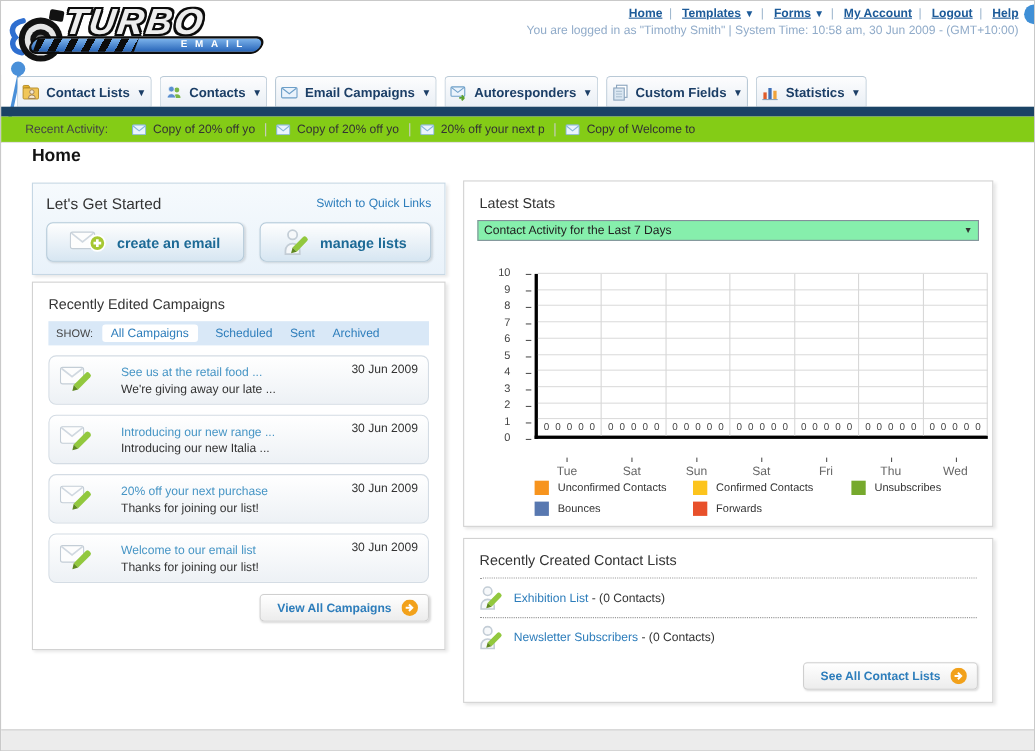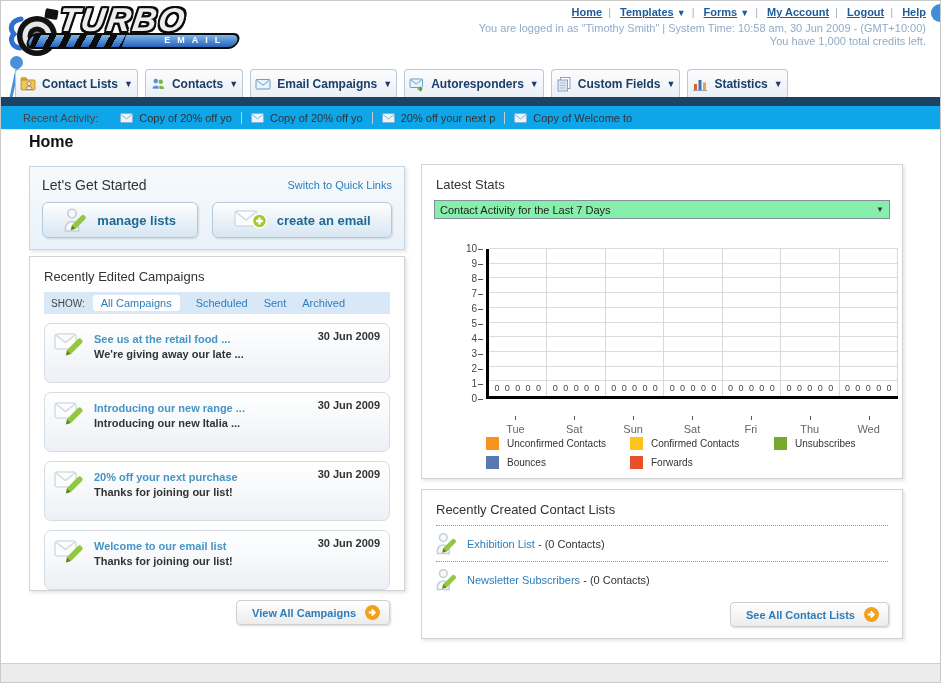"You have 1,000 total credits" div { html: <div>You have 1,000 total credits left.</div> -> none }
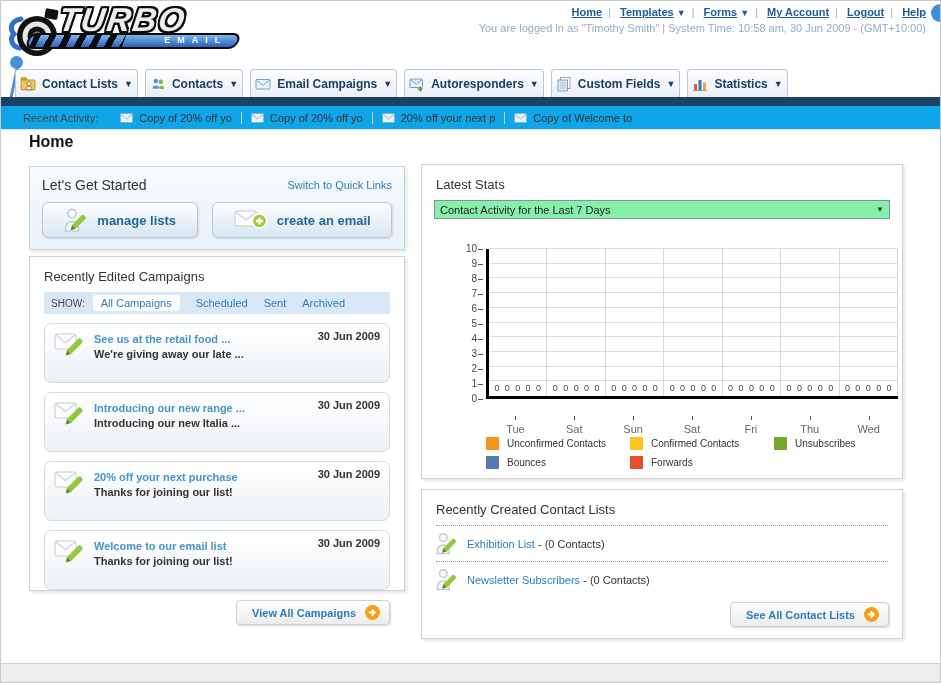"Recent Activity:" .activity { background: #0ea5e9 -> #84cc16 }
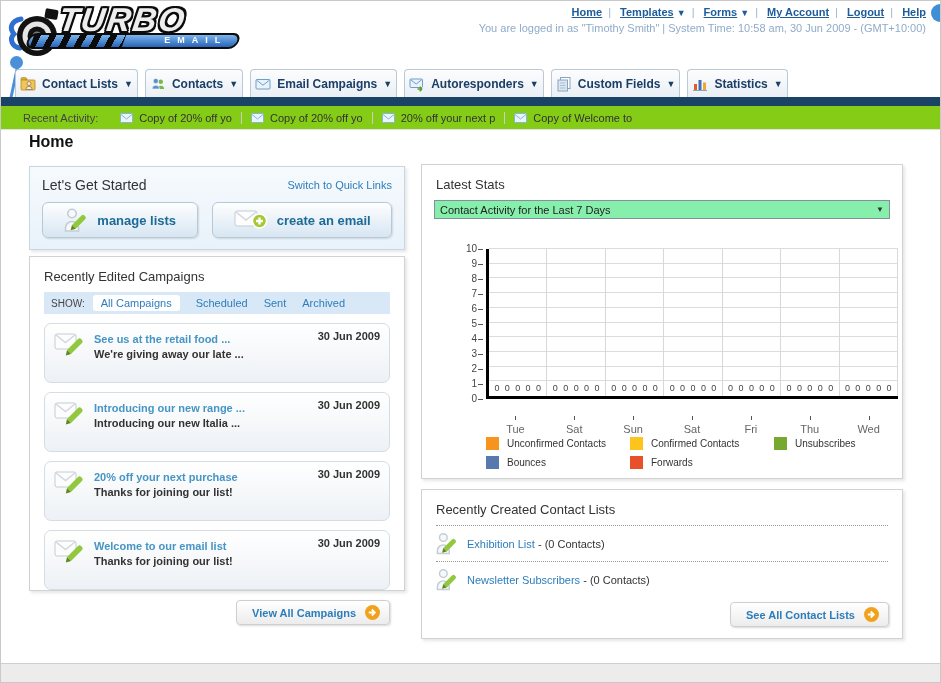"manage lists" div.big-btn { order: before "create an email" -> after "create an email" }
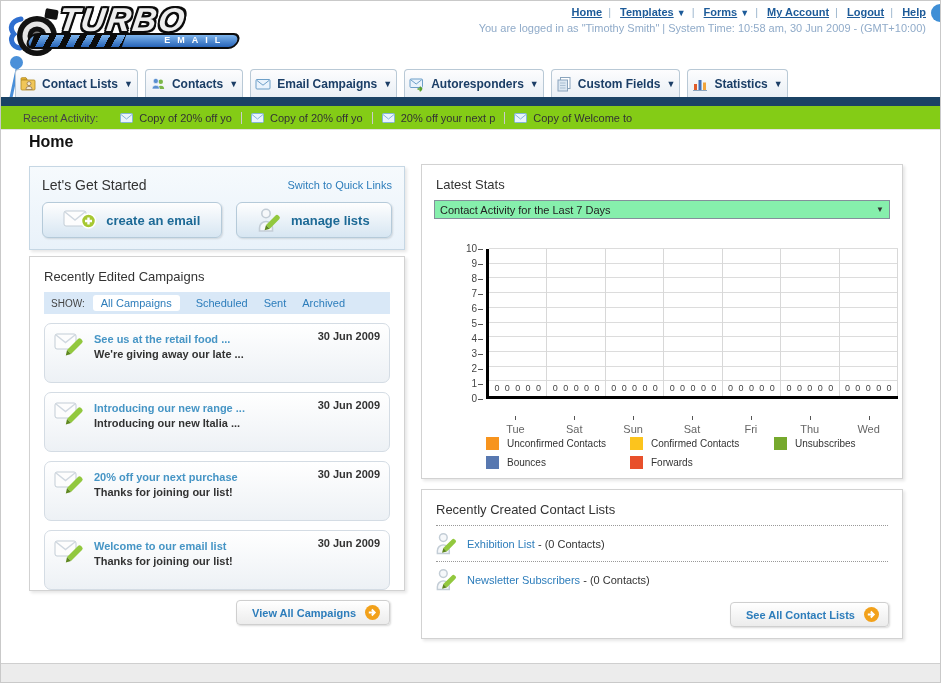"10" .ylab { gap: 1px -> 14px }
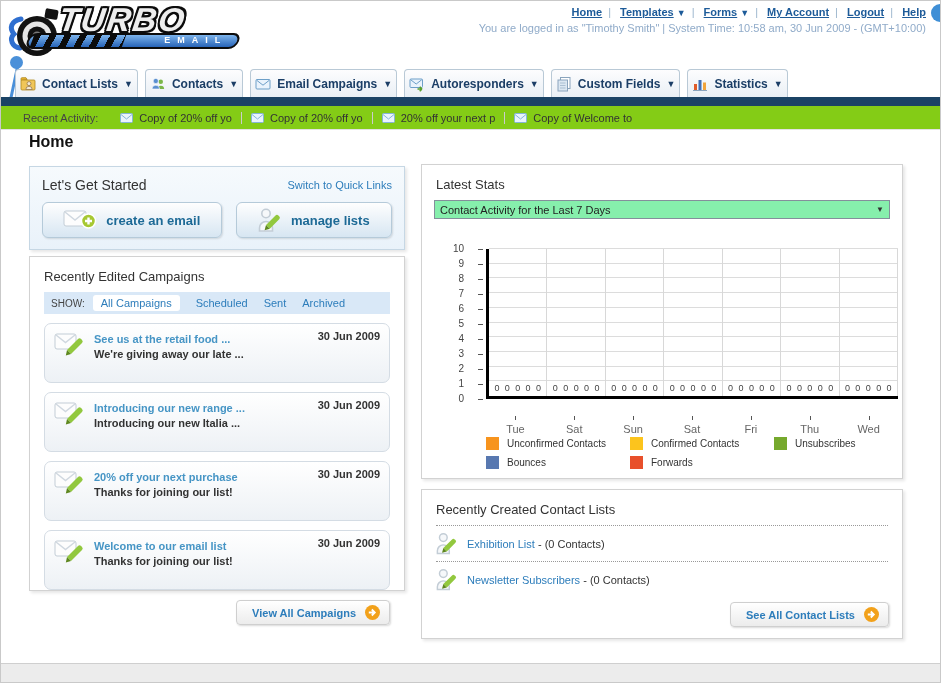"See us at the retail" .camp-item { font-weight: bold -> none; gap: 8px -> 24px; height: 60px -> 45px }
